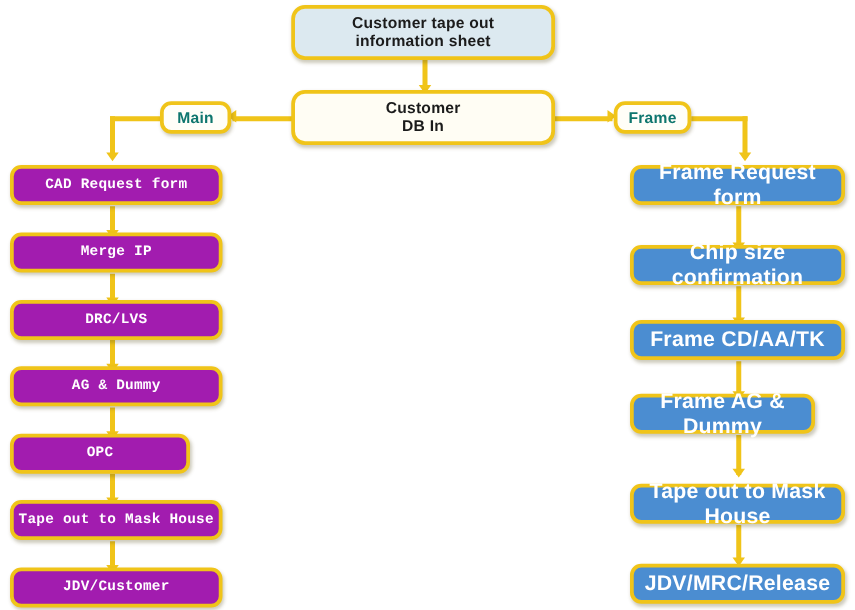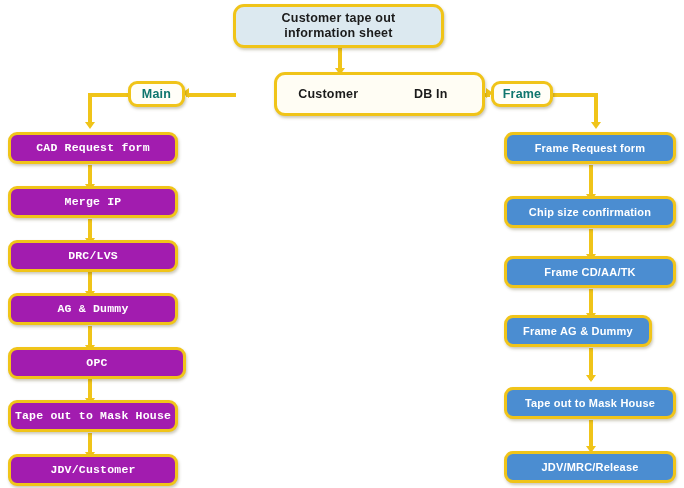"Customer" div.node { flex-direction: row -> column; margin-left: 41px -> none }
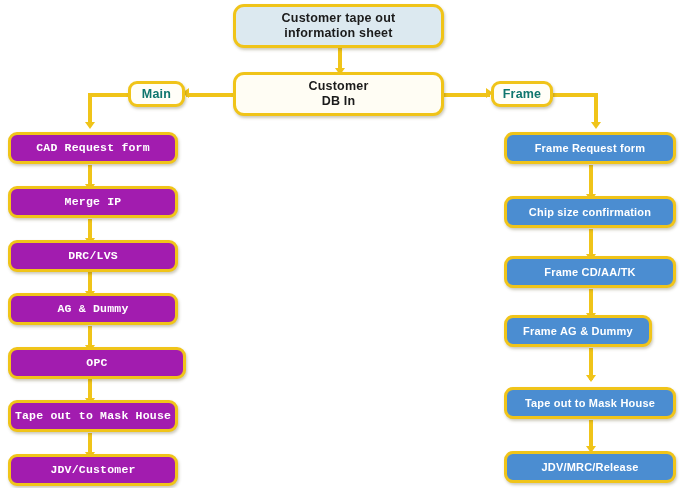"Frame Request form" .node-blue { font-size: 11px -> 17px }
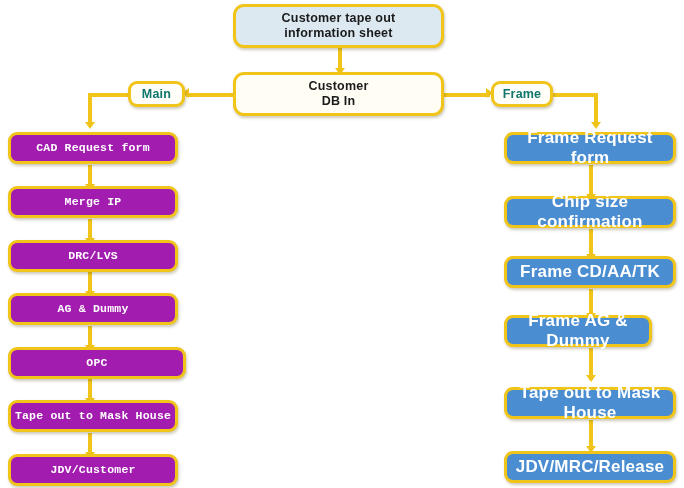"OPC" div.node { width: 178px -> 144px }
